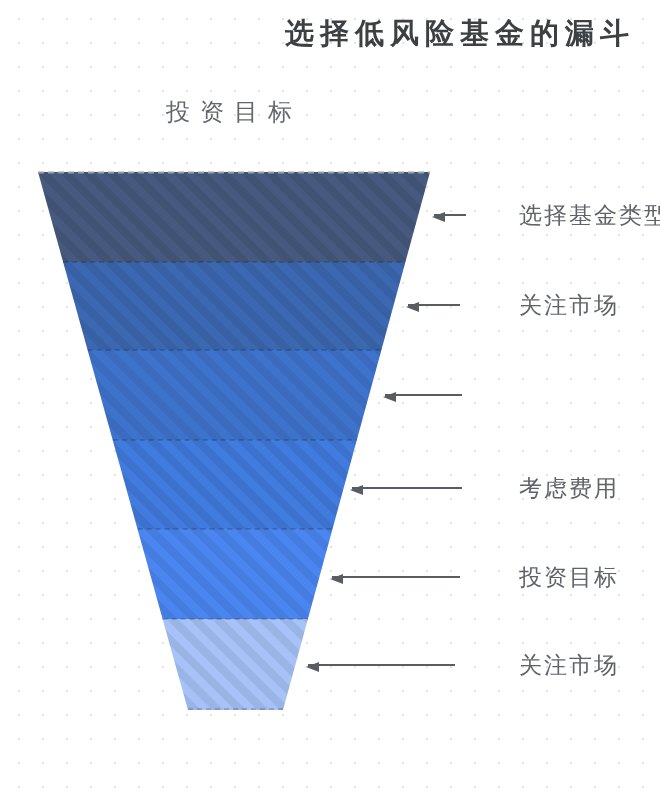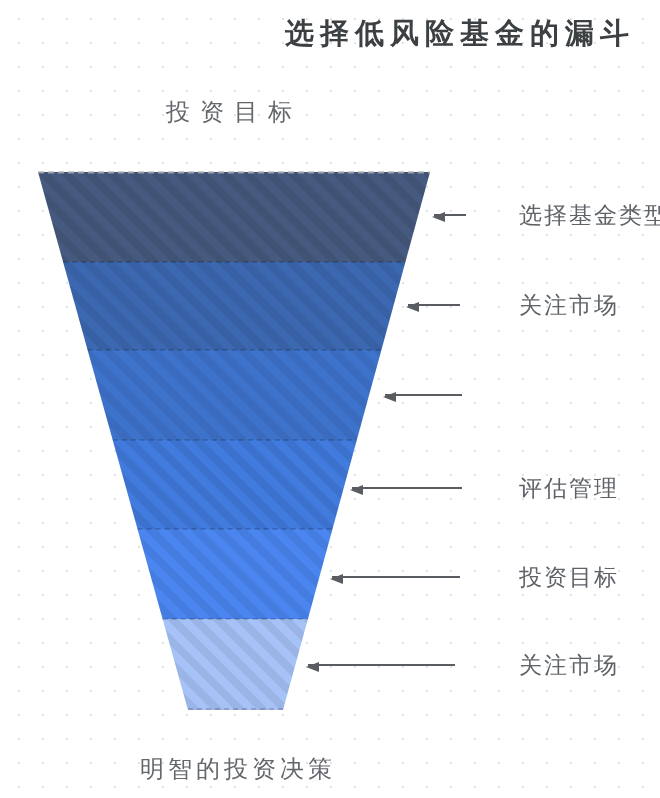"评估管理" span.step-label { text: 评估管理 -> 考虑费用 }
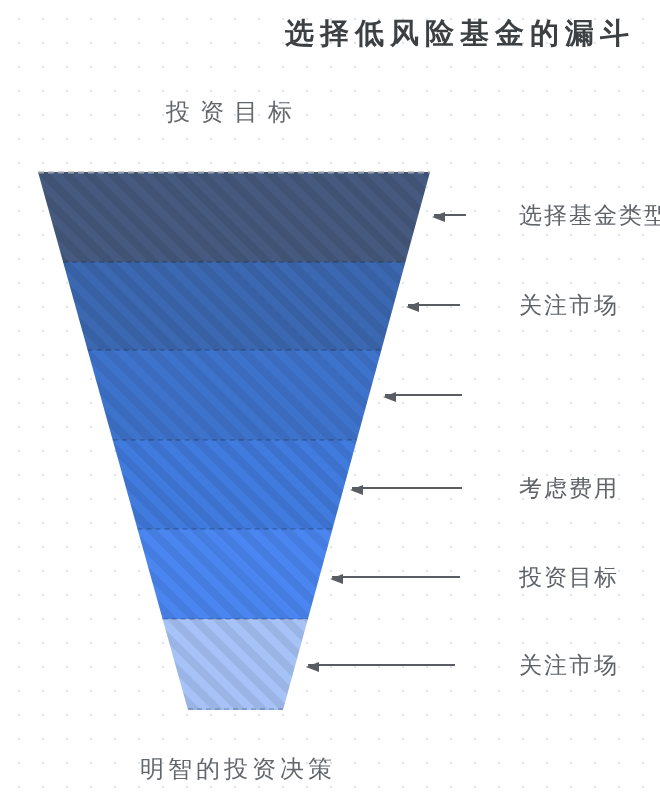"明智的投资决策" div.bottom-label { html: <div>明智的投资决策</div> -> none }
